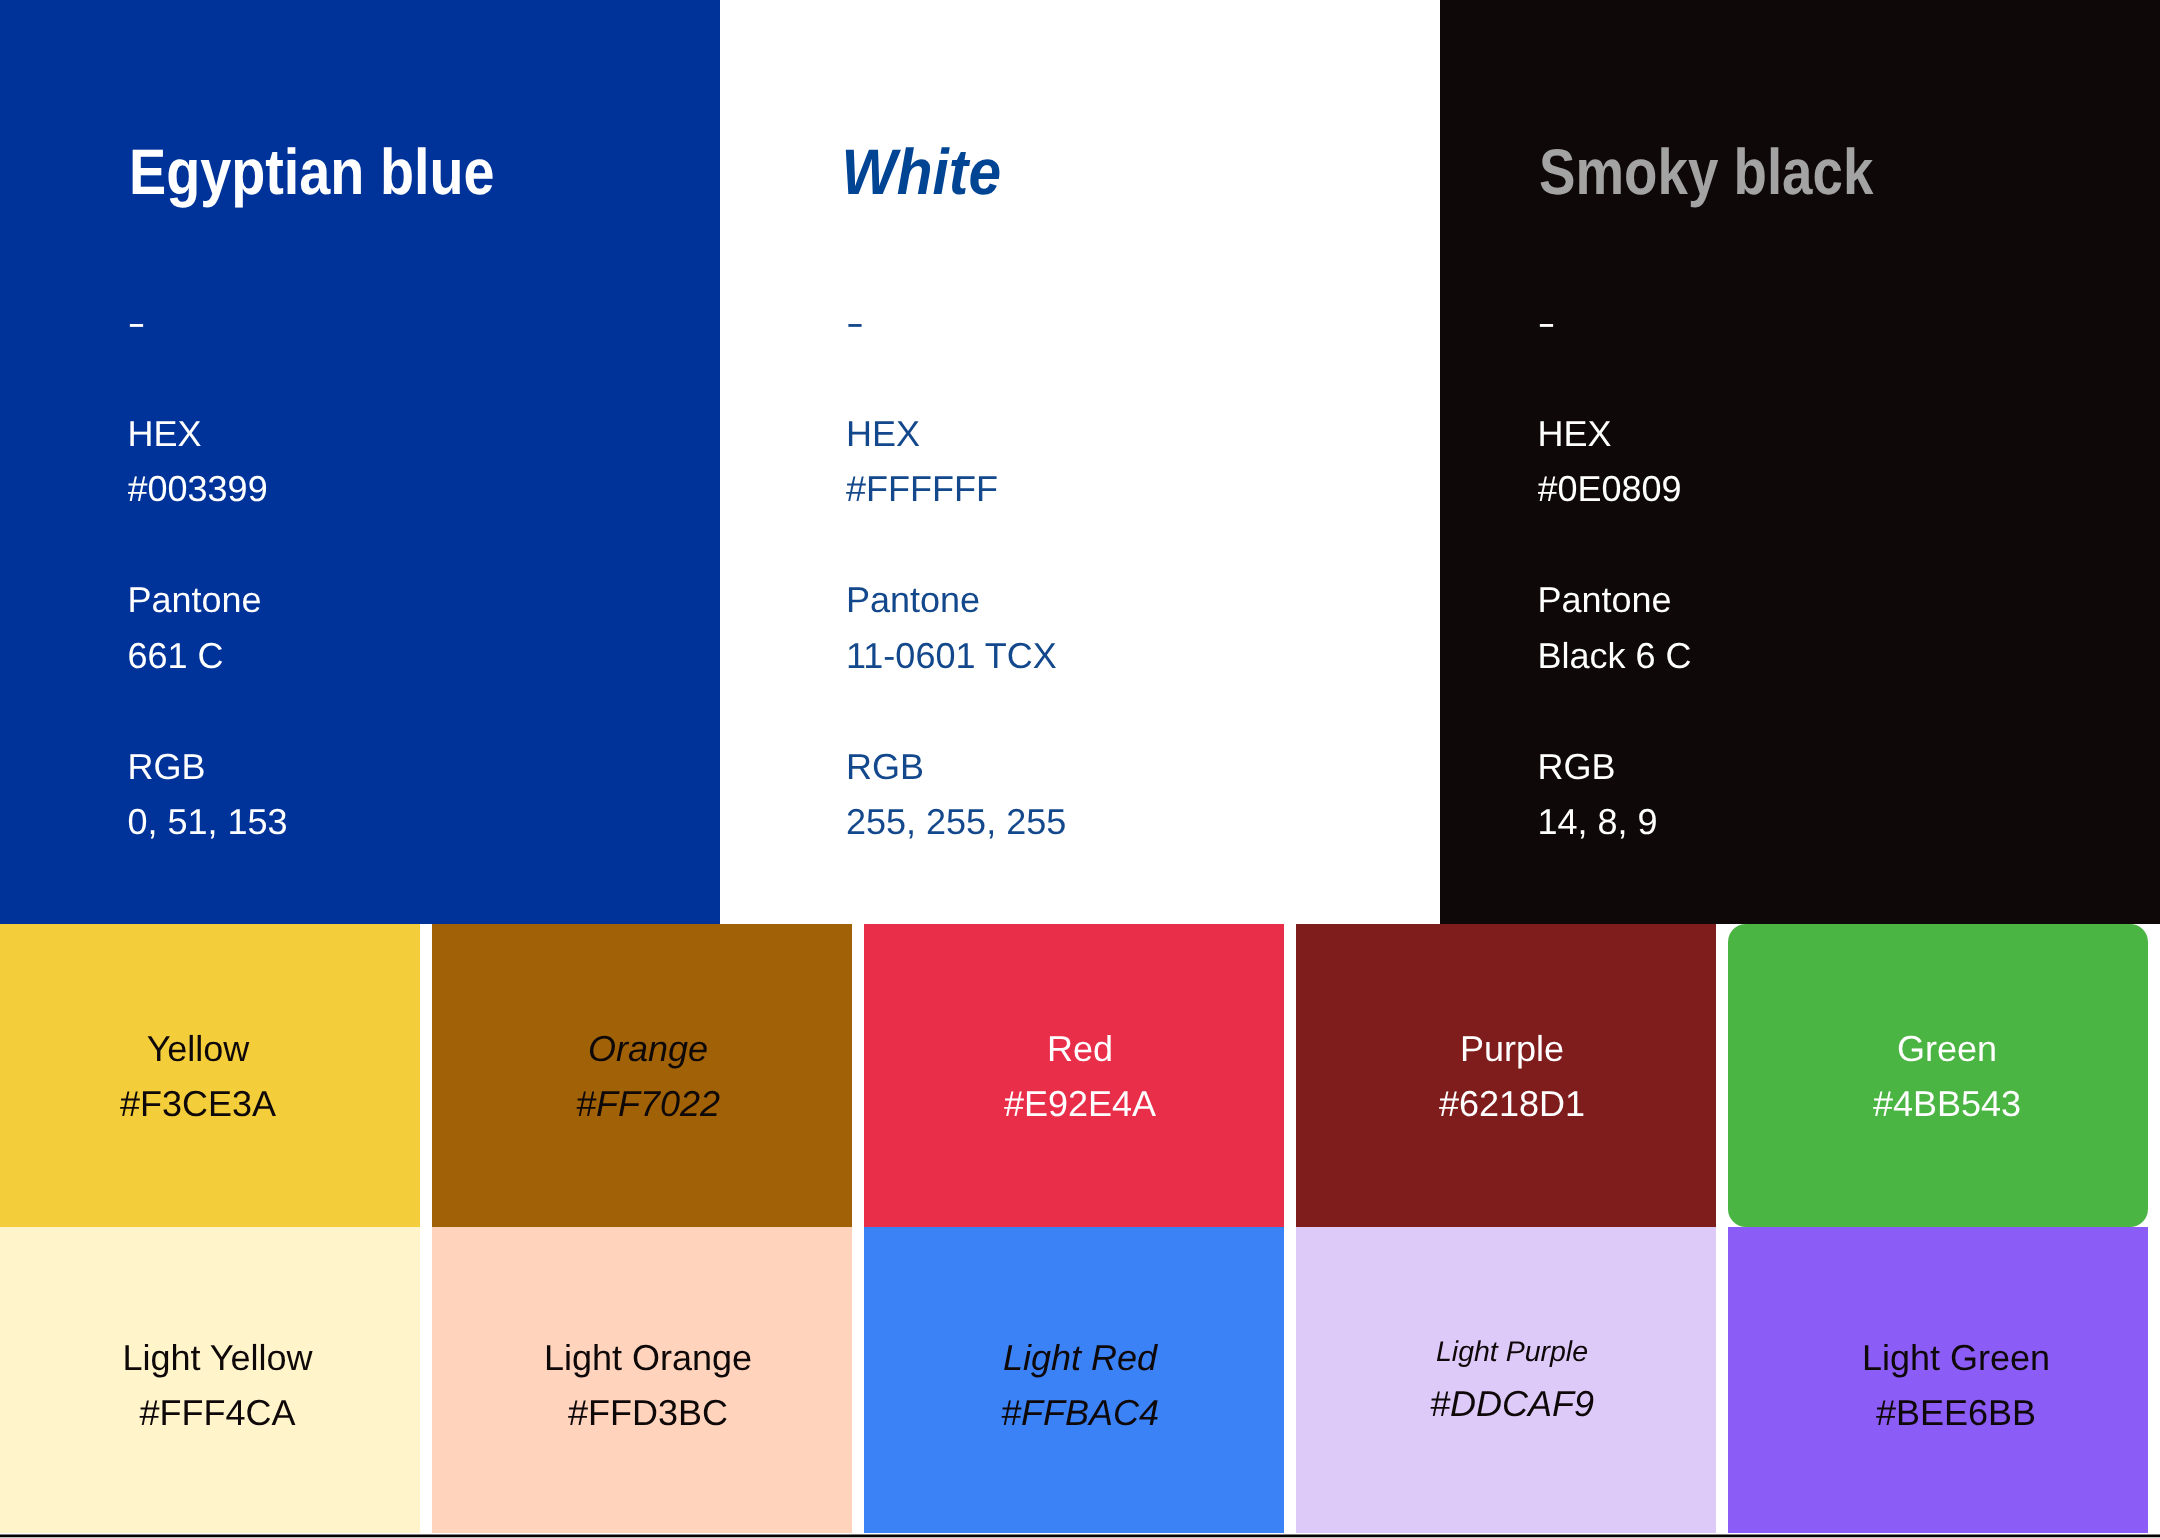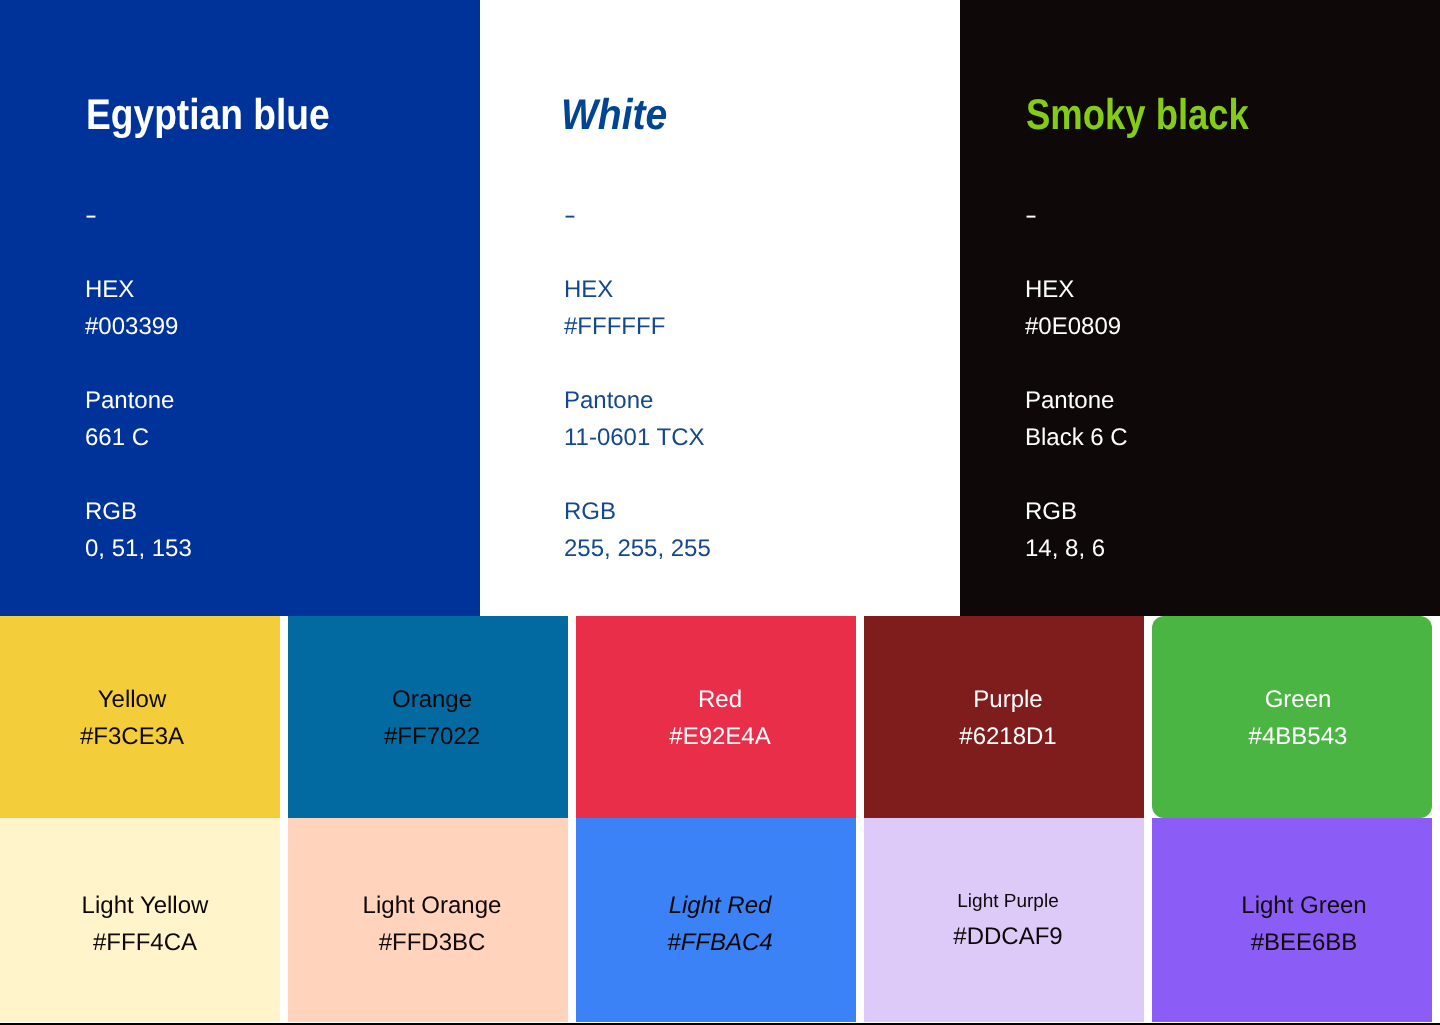"Smoky black" h1 { color: #84cc16 -> #a3a3a3 }
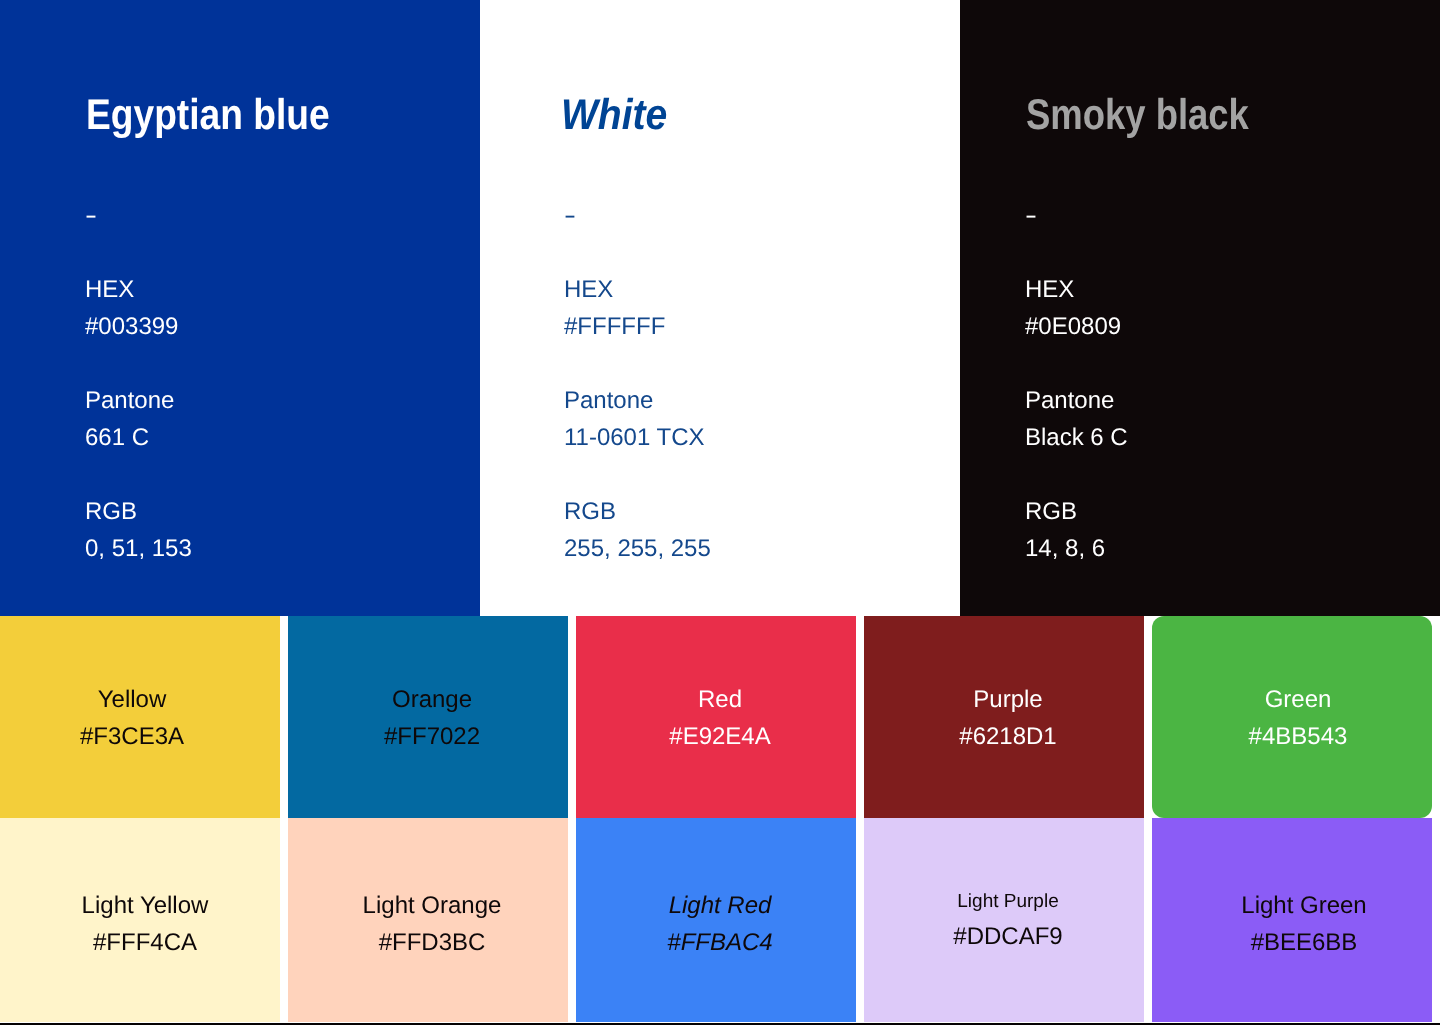"14, 8, 6" span.val { text: 6 -> 9 }
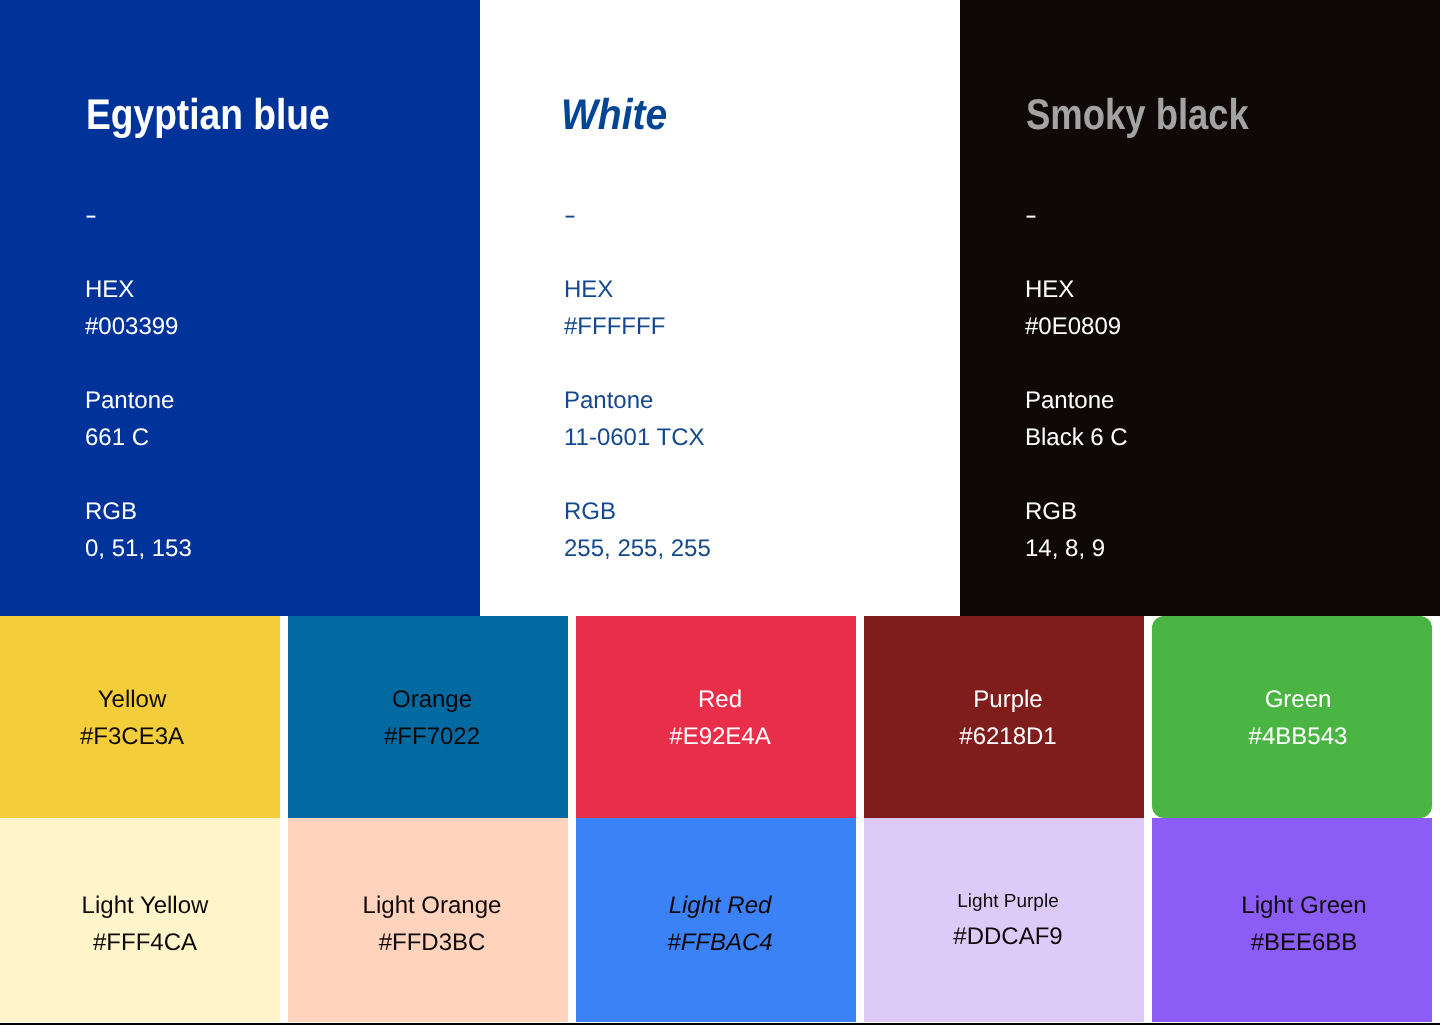"Orange" div.sw { background-color: #0369a1 -> #a16207; font-style: none -> italic }
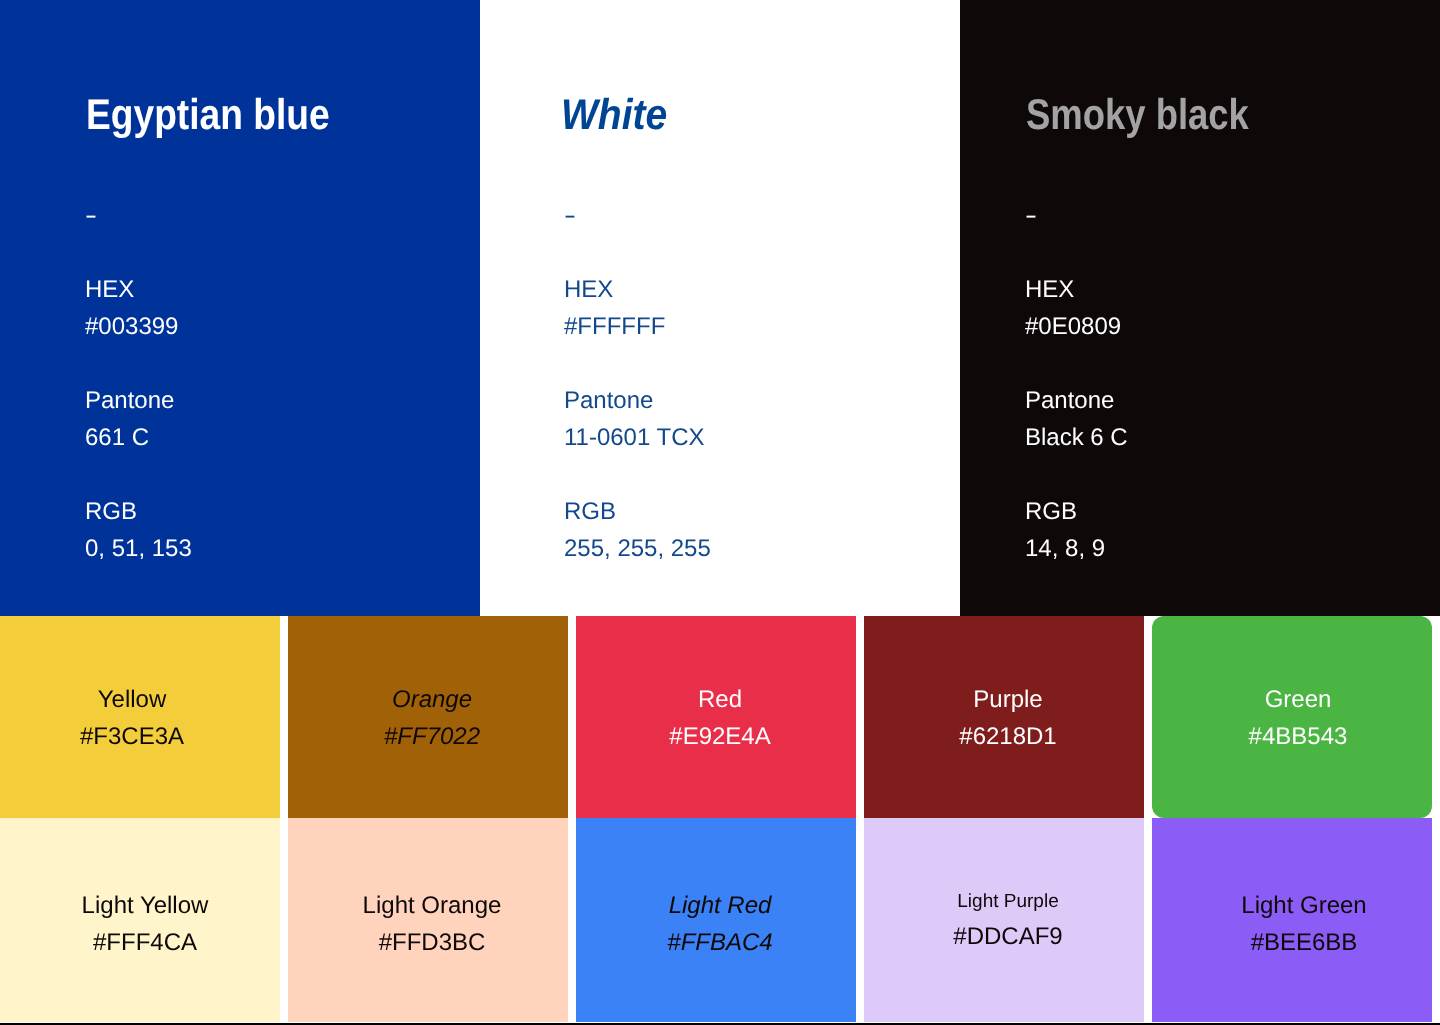"Light Purple" .sw-light-purple .txt { font-style: none -> italic }
